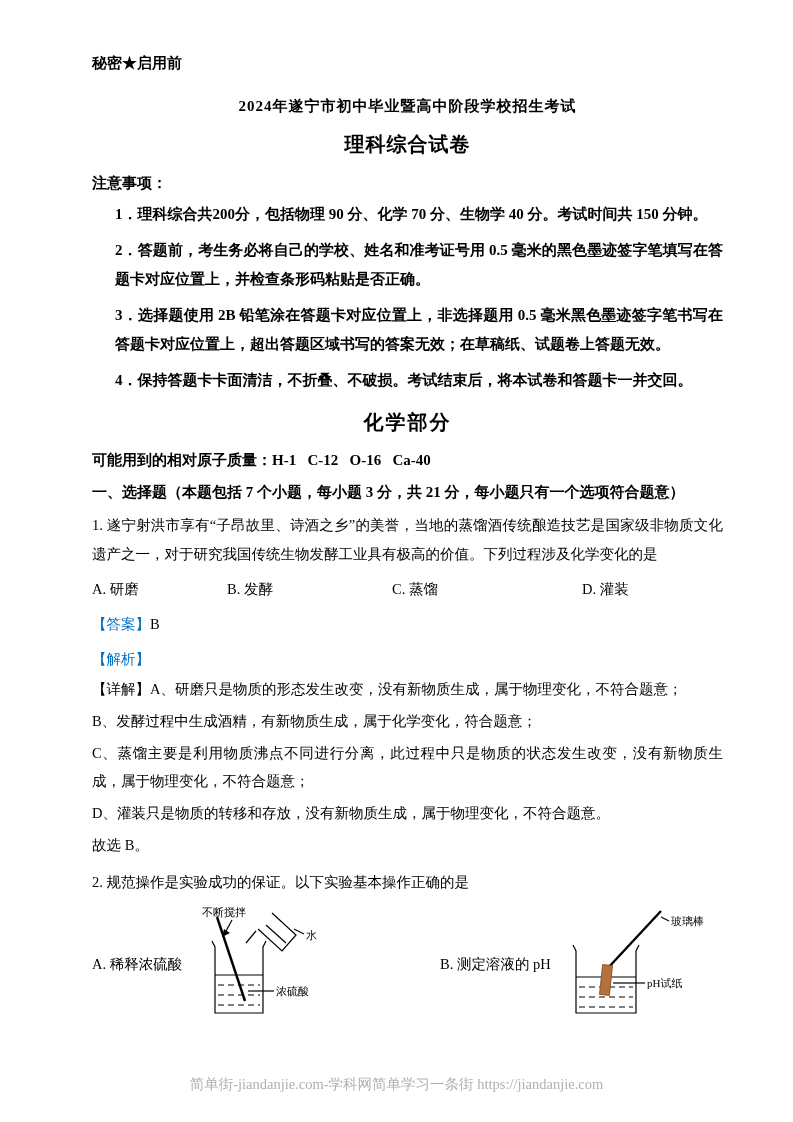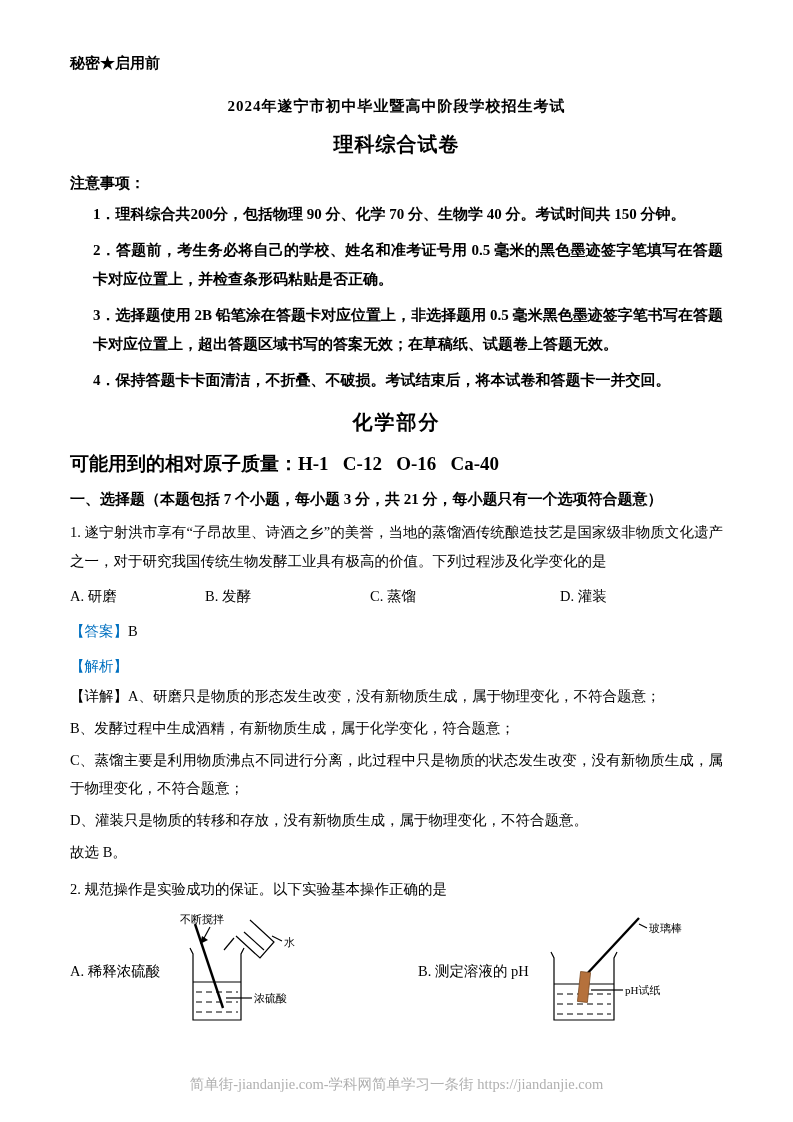"秘密★启用前" .page { padding: 54px 70px 0 70px -> 54px 70px 0 92px }
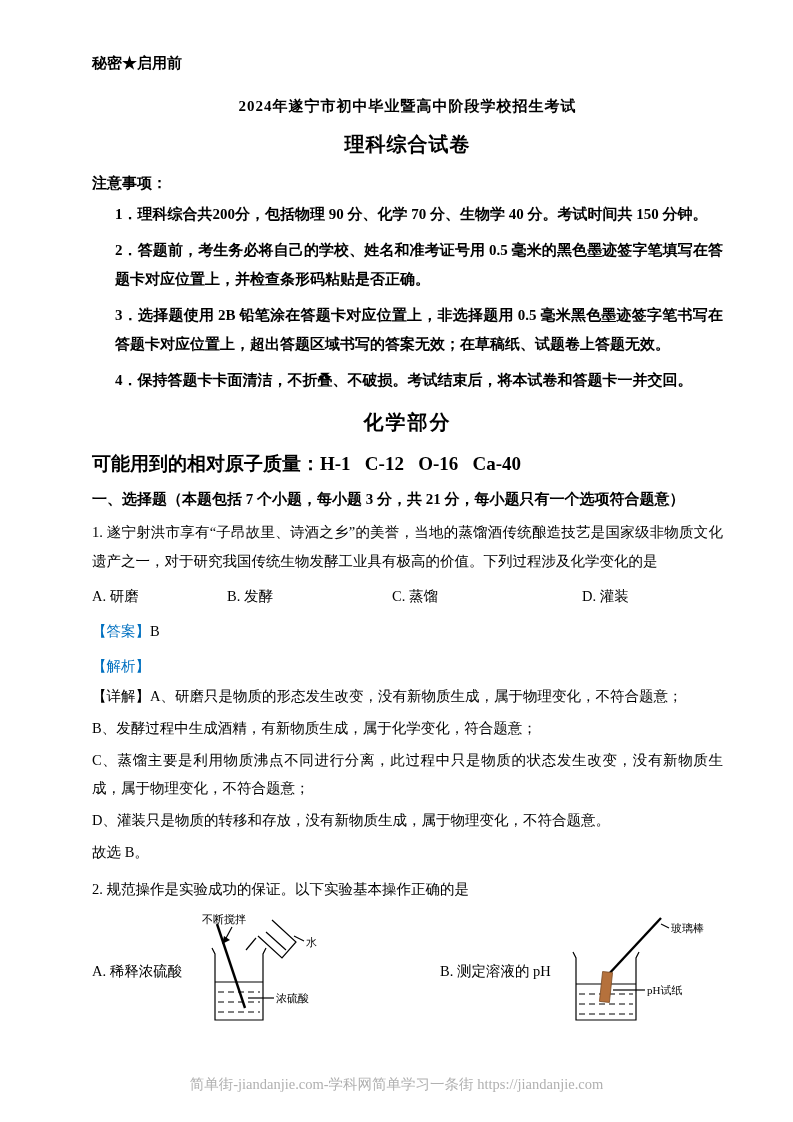"可能用到的相对原子质量：H-1 C-12 O-16 Ca-40" .atomic-note { font-size: 19px -> 15px }
